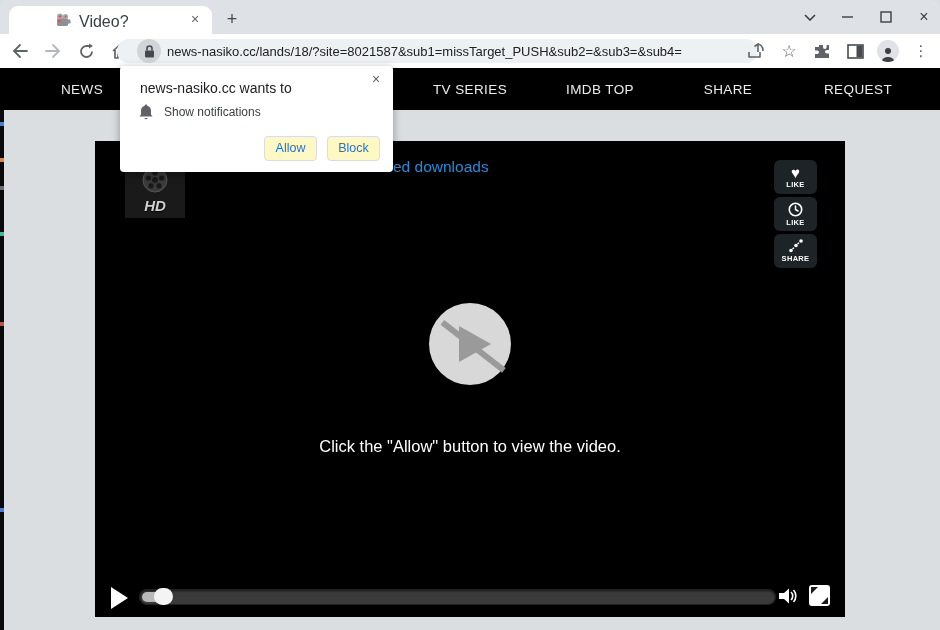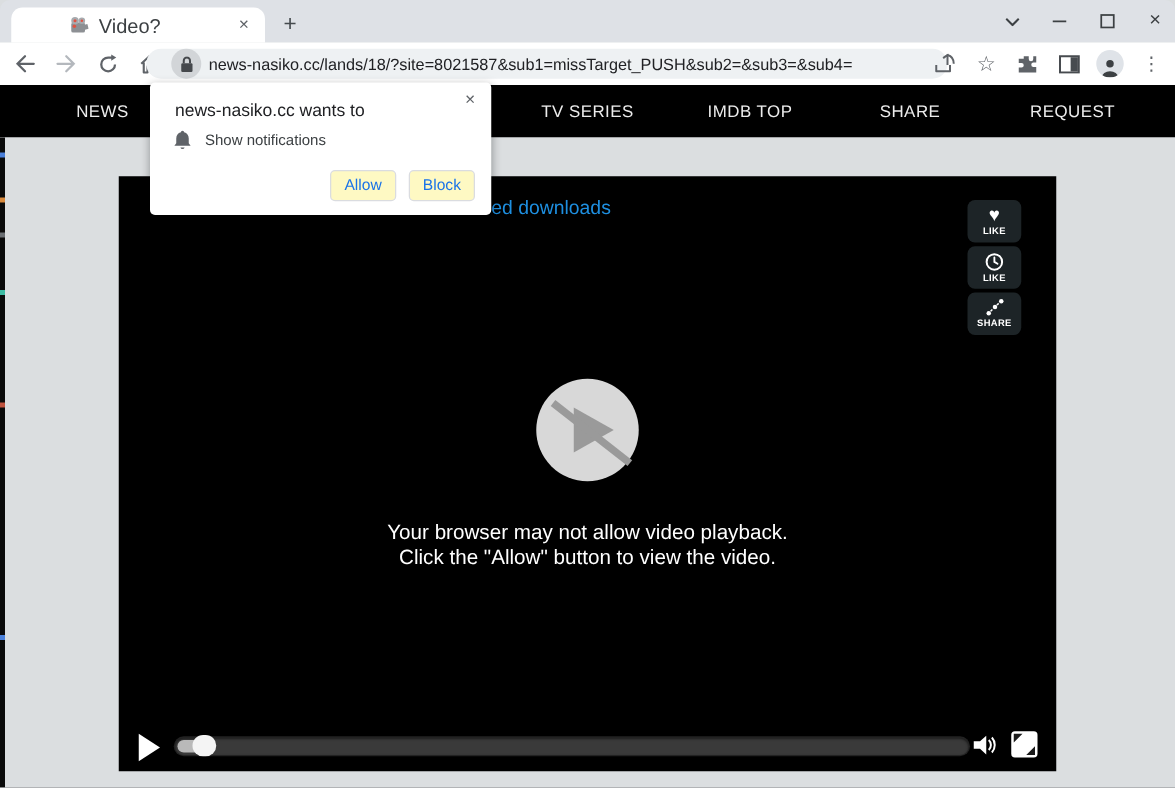"HD" div.hd-tile { html: none -> <div> <svg> <circle></circle> <circle></circle> <circle></circle> <circle></circle> <circle></circle> <circle></circle> <circle></circle> </svg> <span>HD</span> </div> }
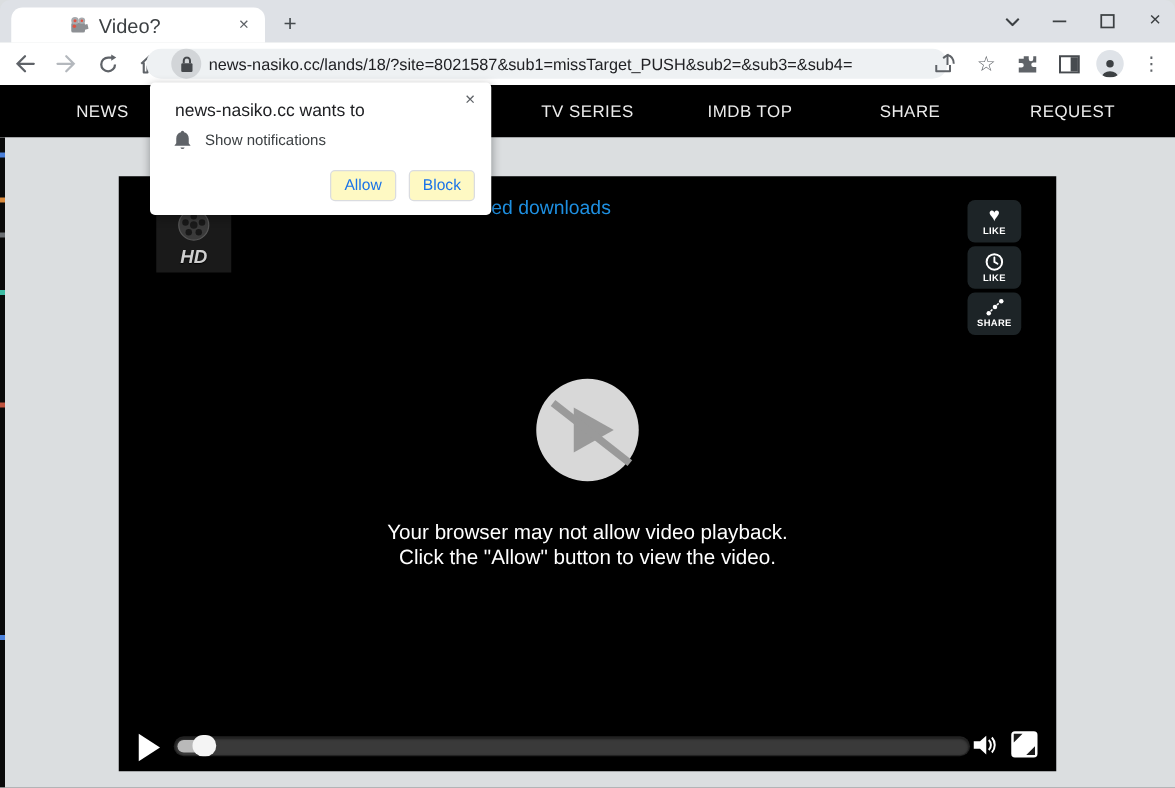"Your browser may not allow" div.msg-line1 { html: <div>Your browser may not allow video playback.</div> -> none }
